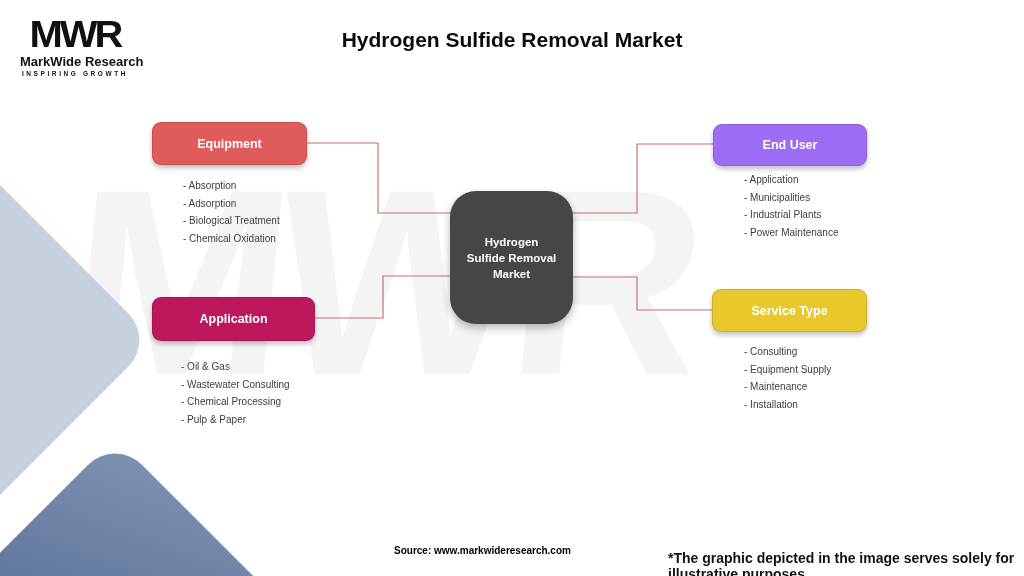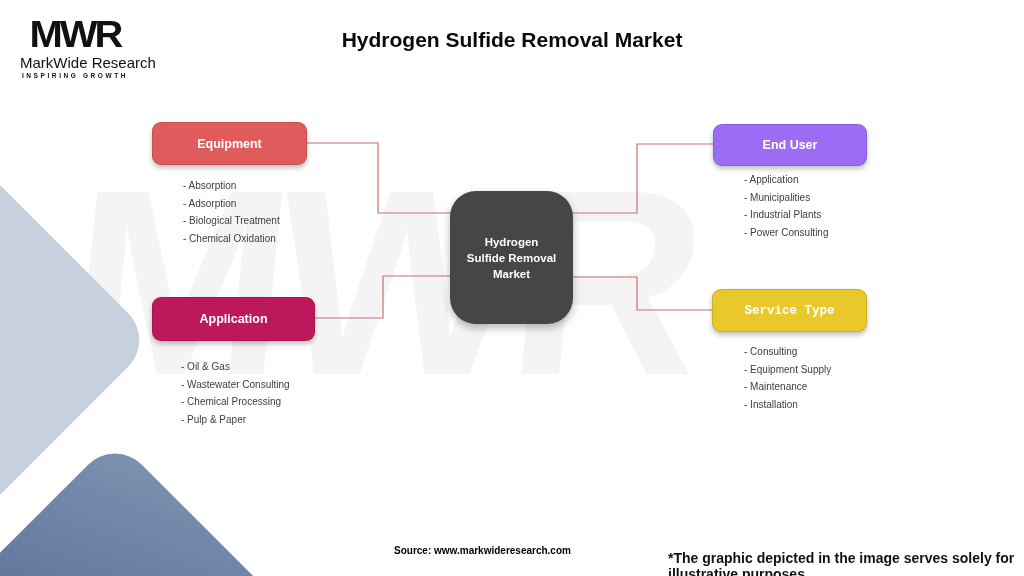"MarkWide Research" .logo-name { font-size: 15px -> 13px; font-weight: 400 -> 700 }
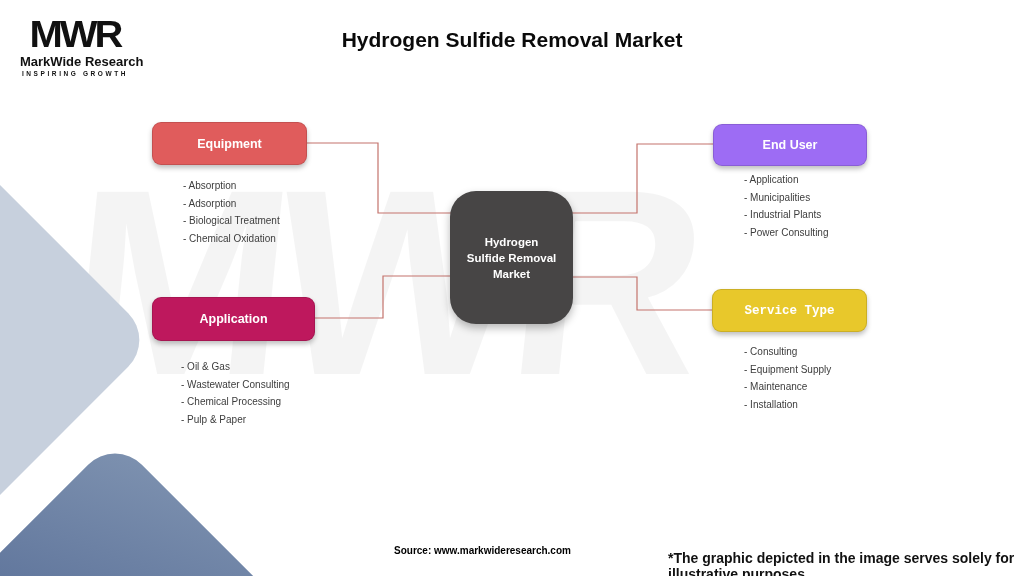"- Power Consulting" li { text: Consulting -> Maintenance }
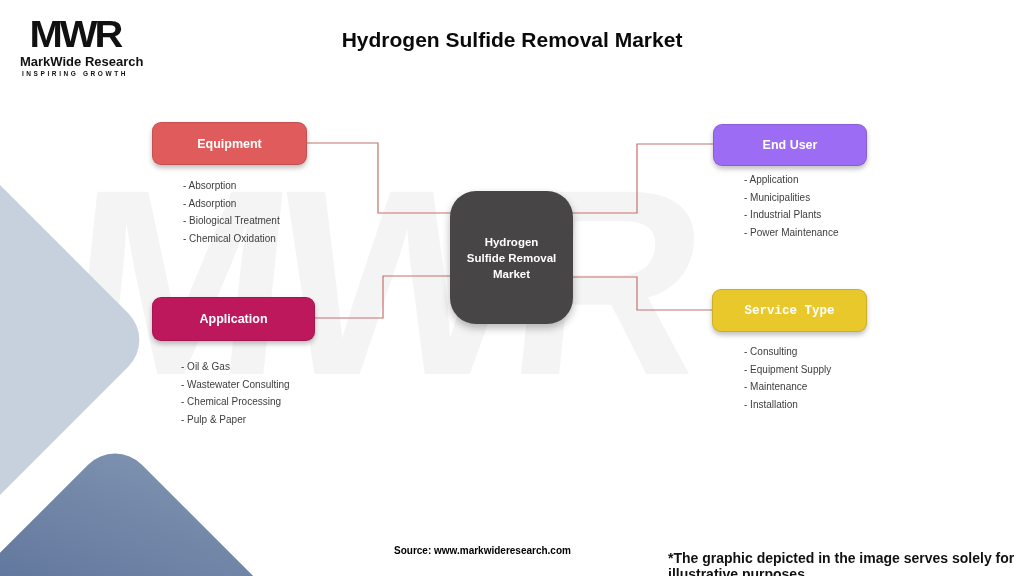"Service Type" div.cat-box { font-family: Liberation Mono, monospace -> none }
